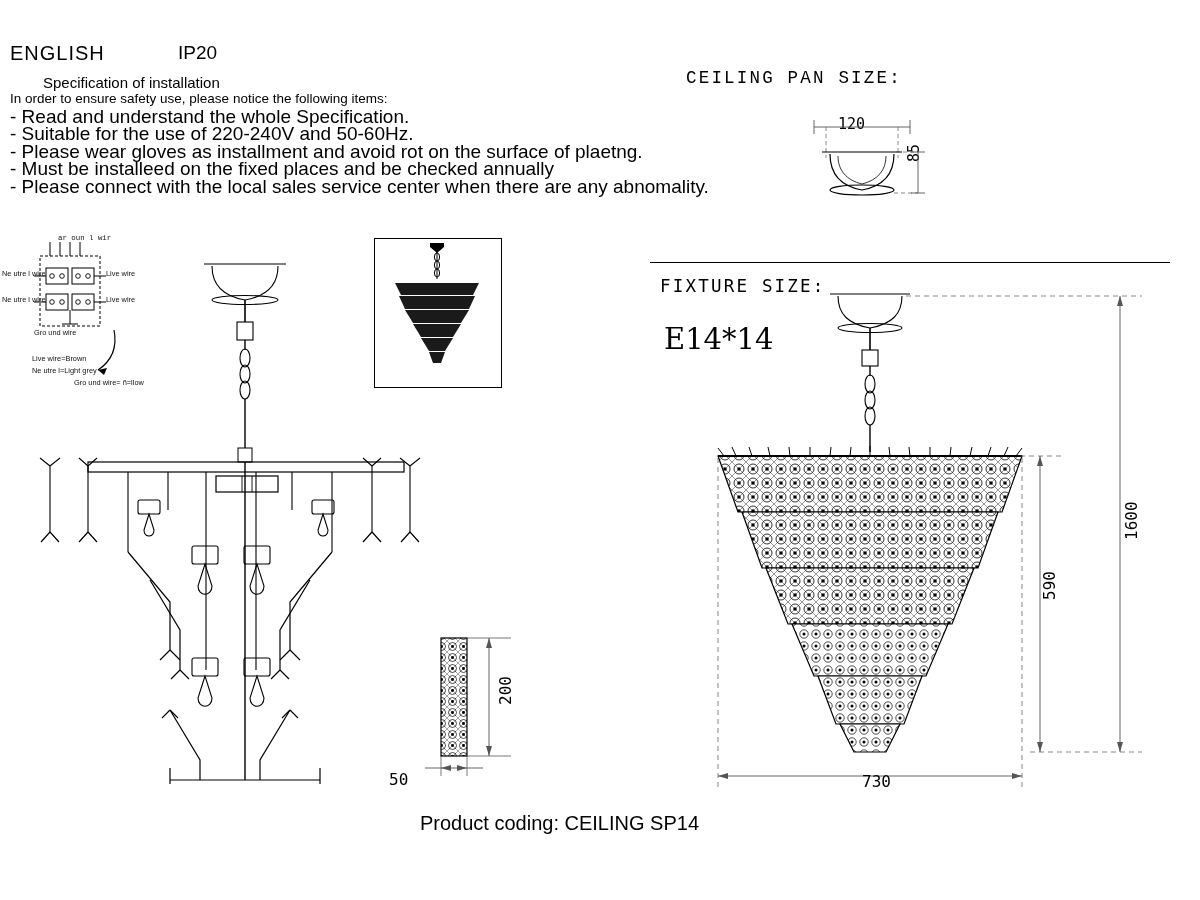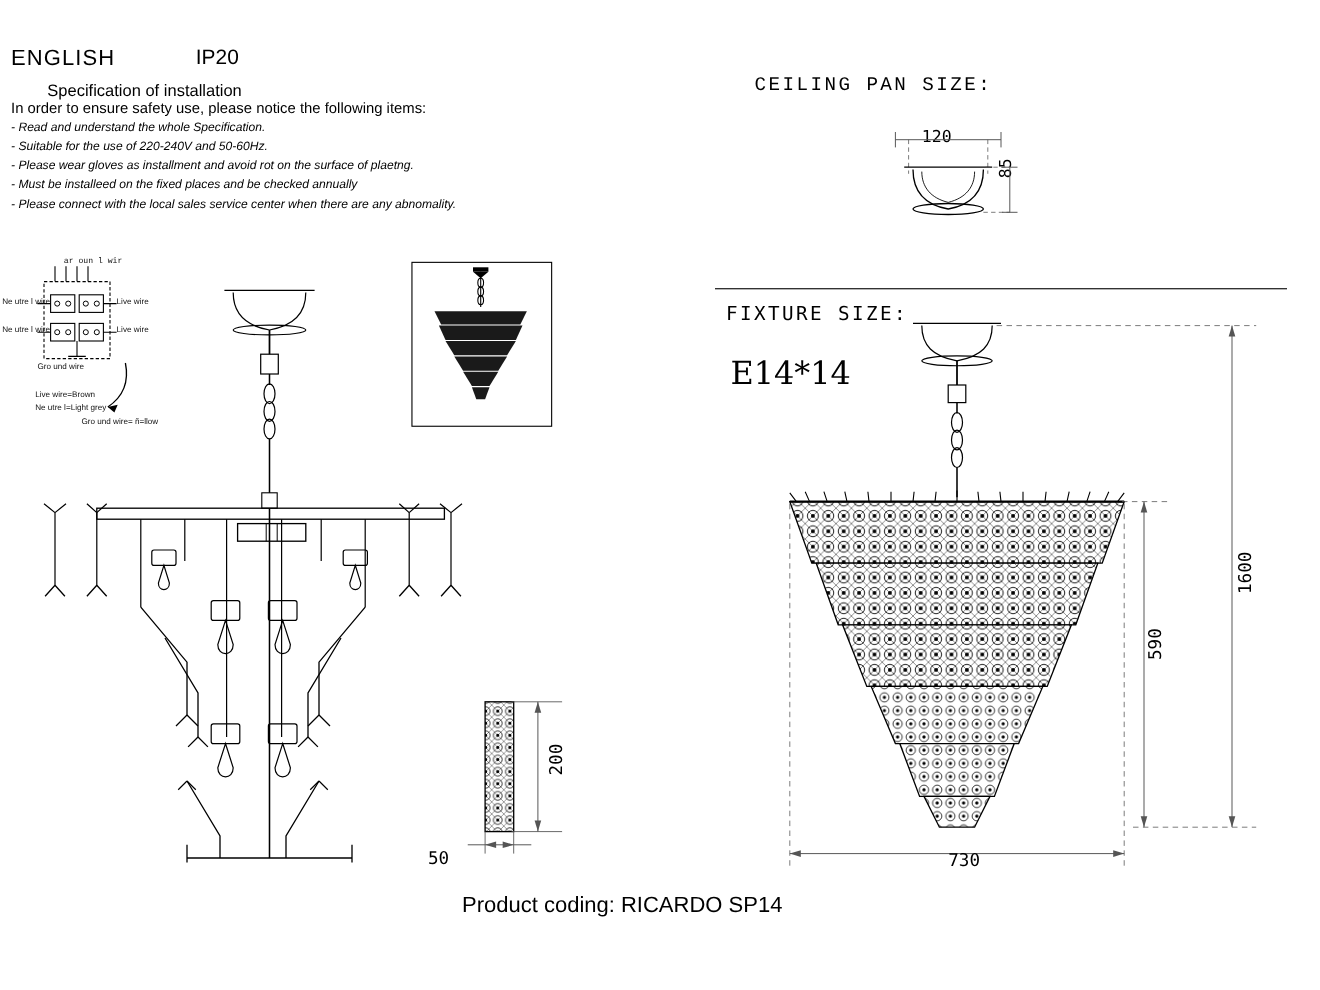"- Read and understand the" #spec-list { font-size: 11px -> 19px; font-style: italic -> none }
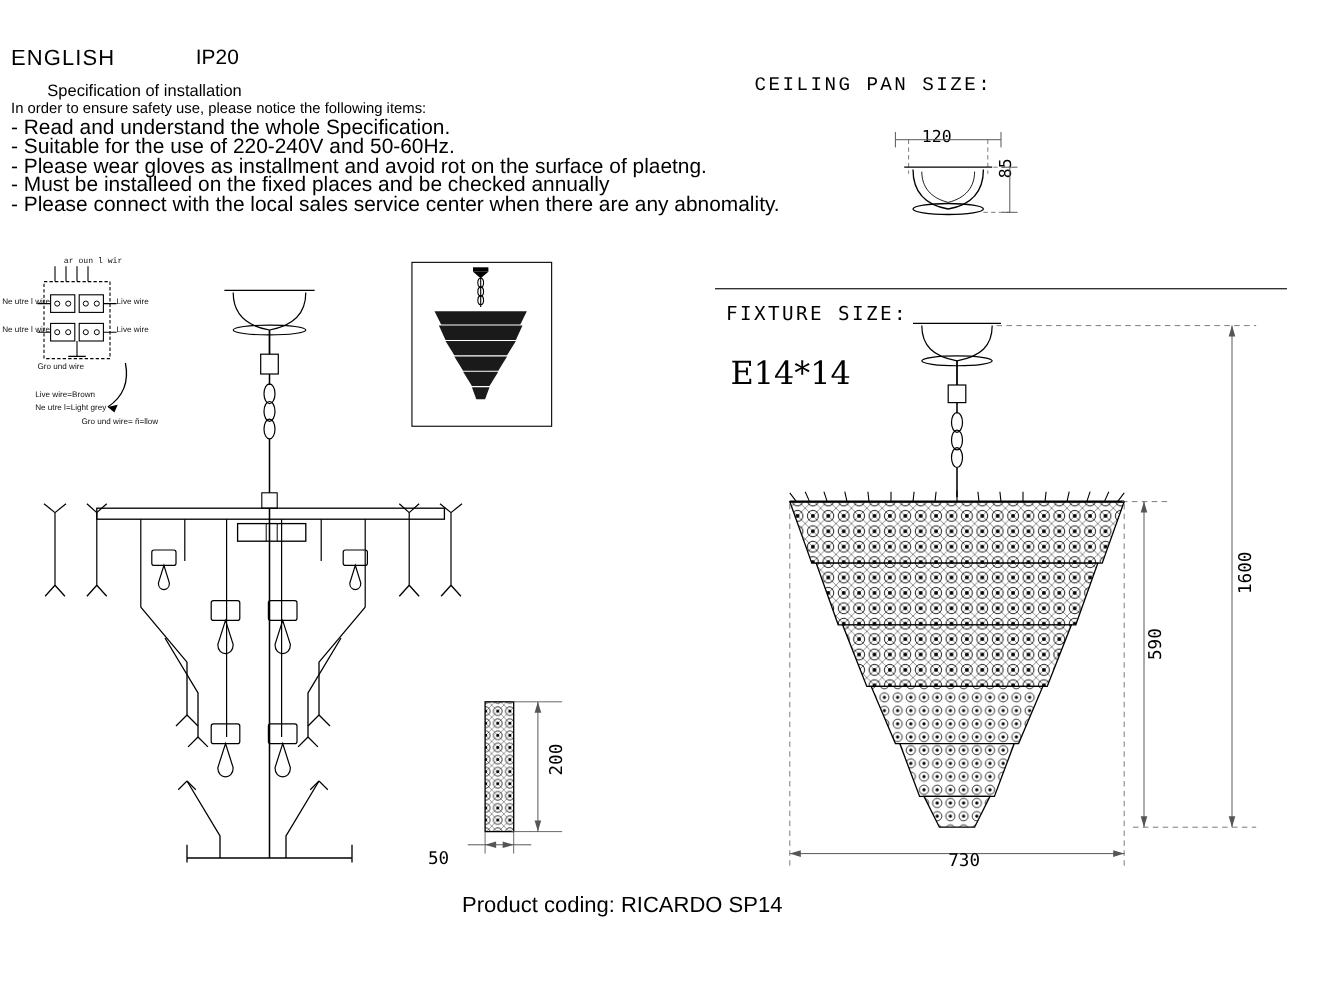"Product coding: RICARDO SP14" div.abs { text: RICARDO -> CEILING }
